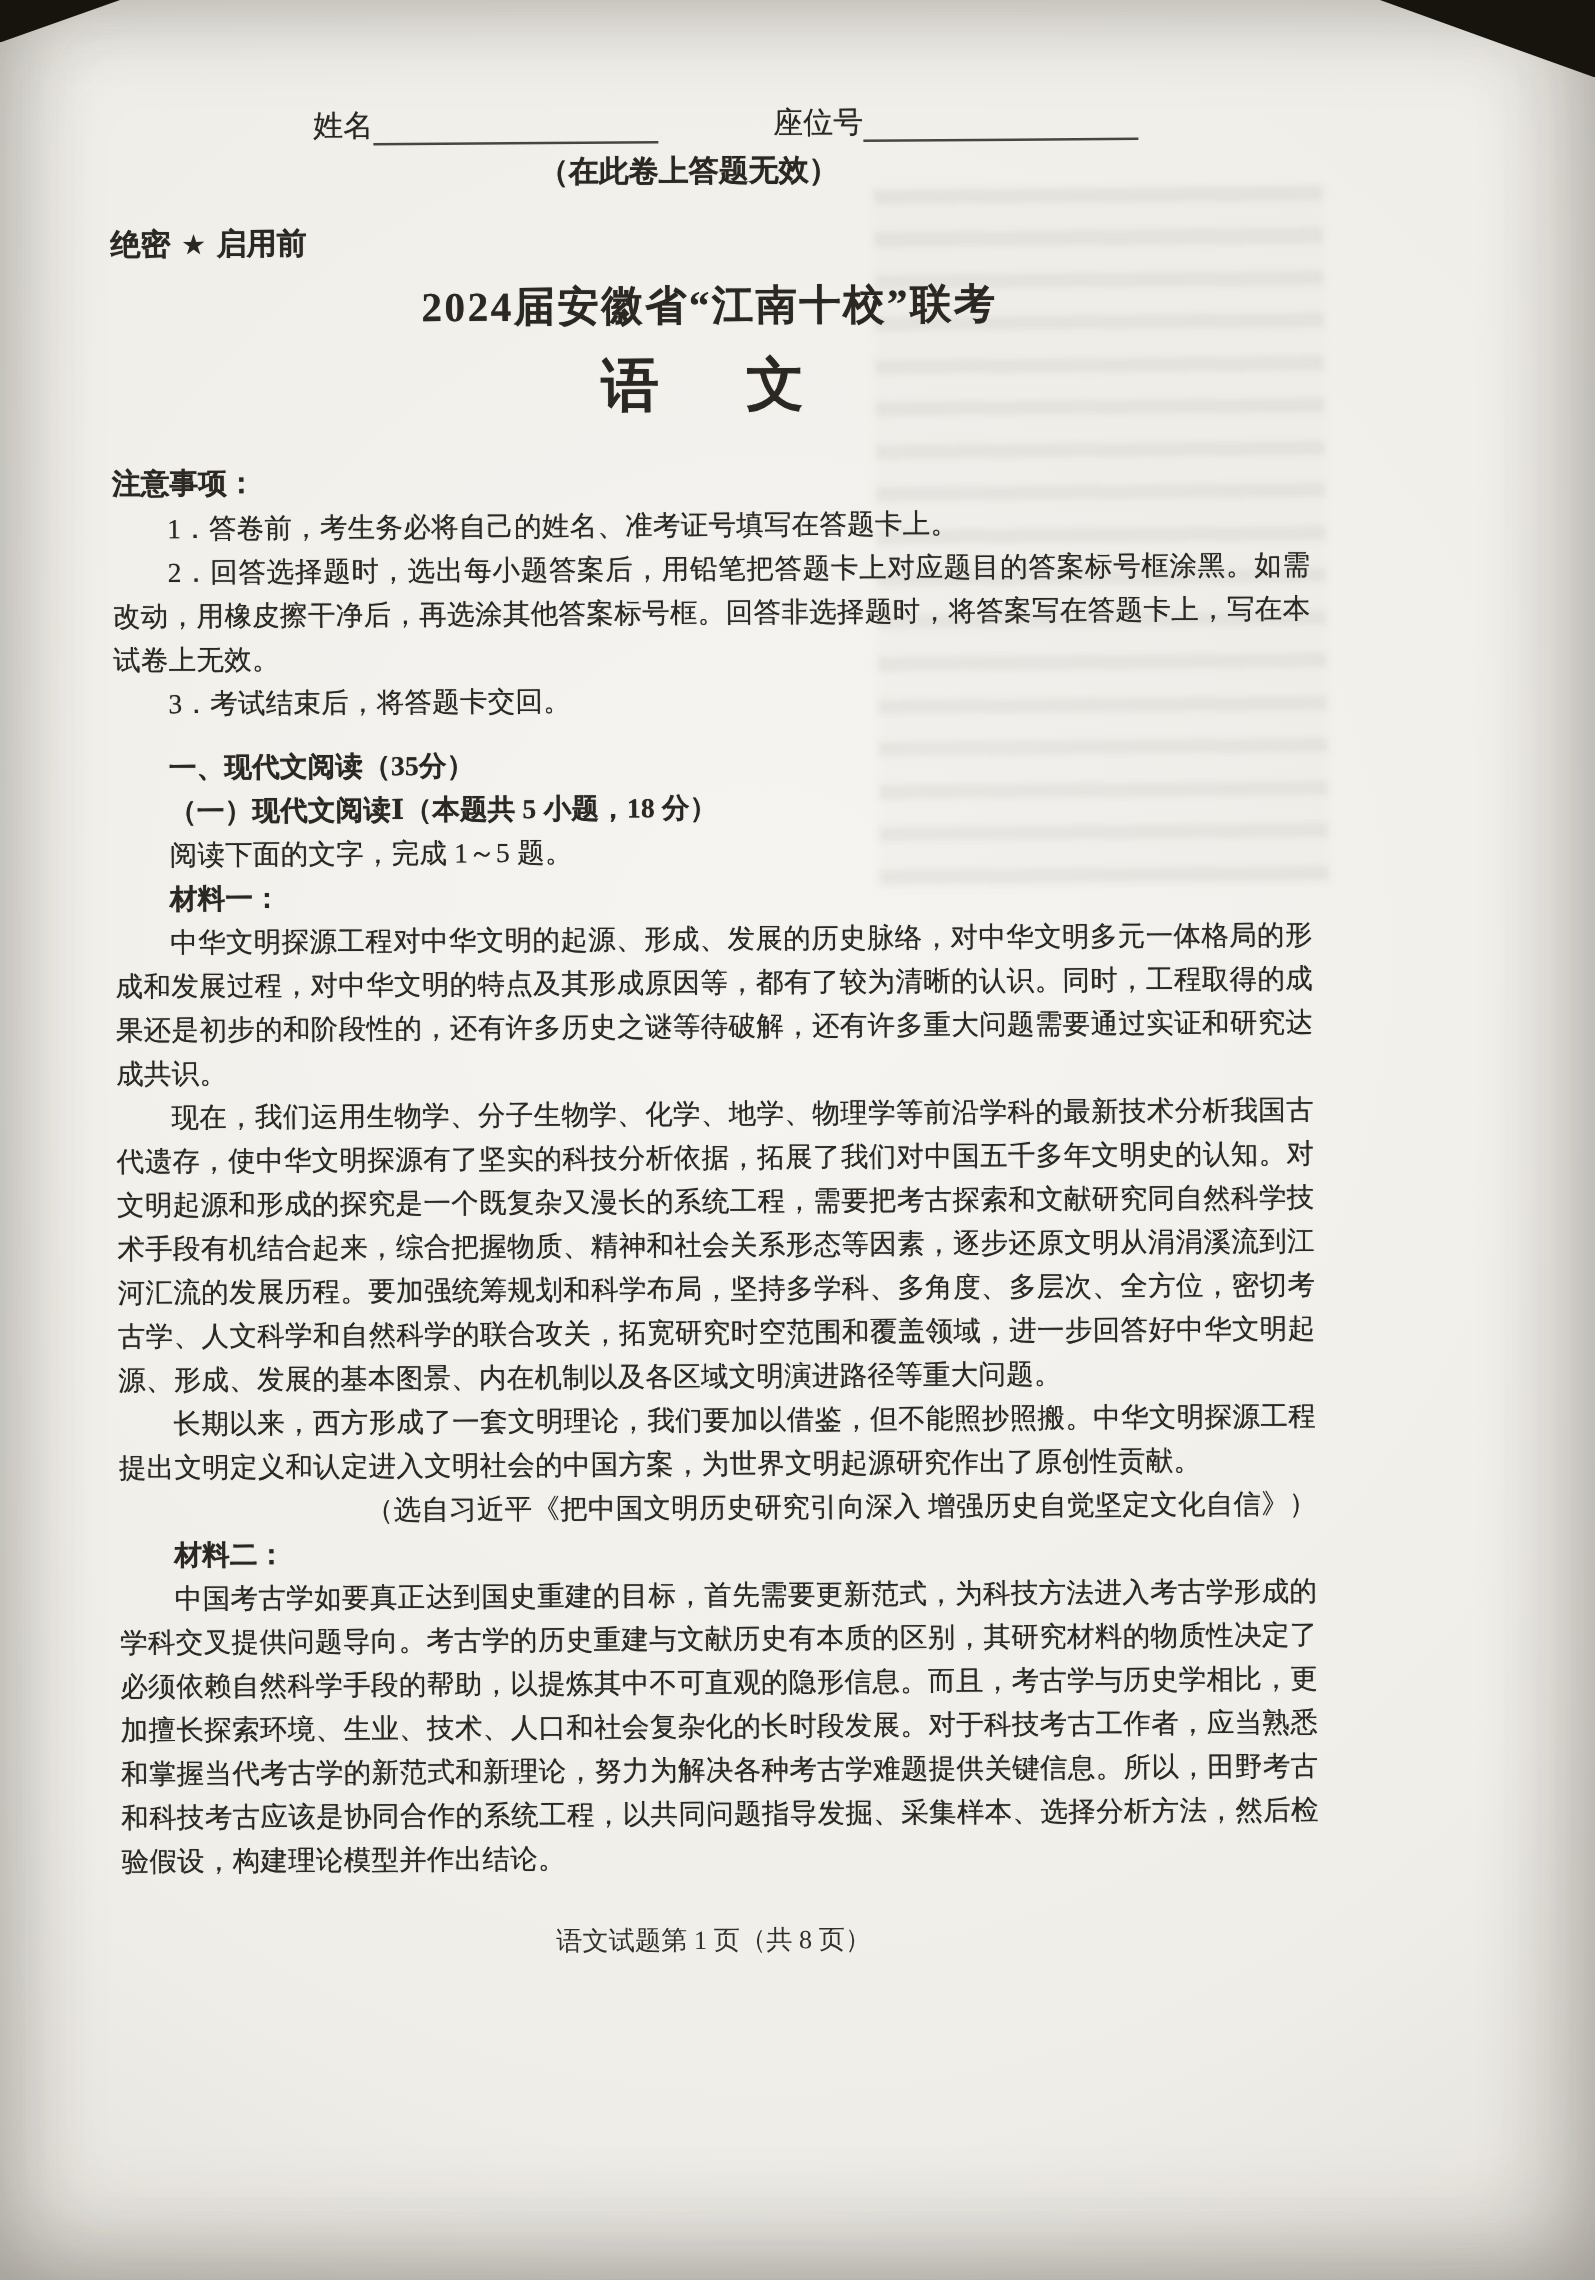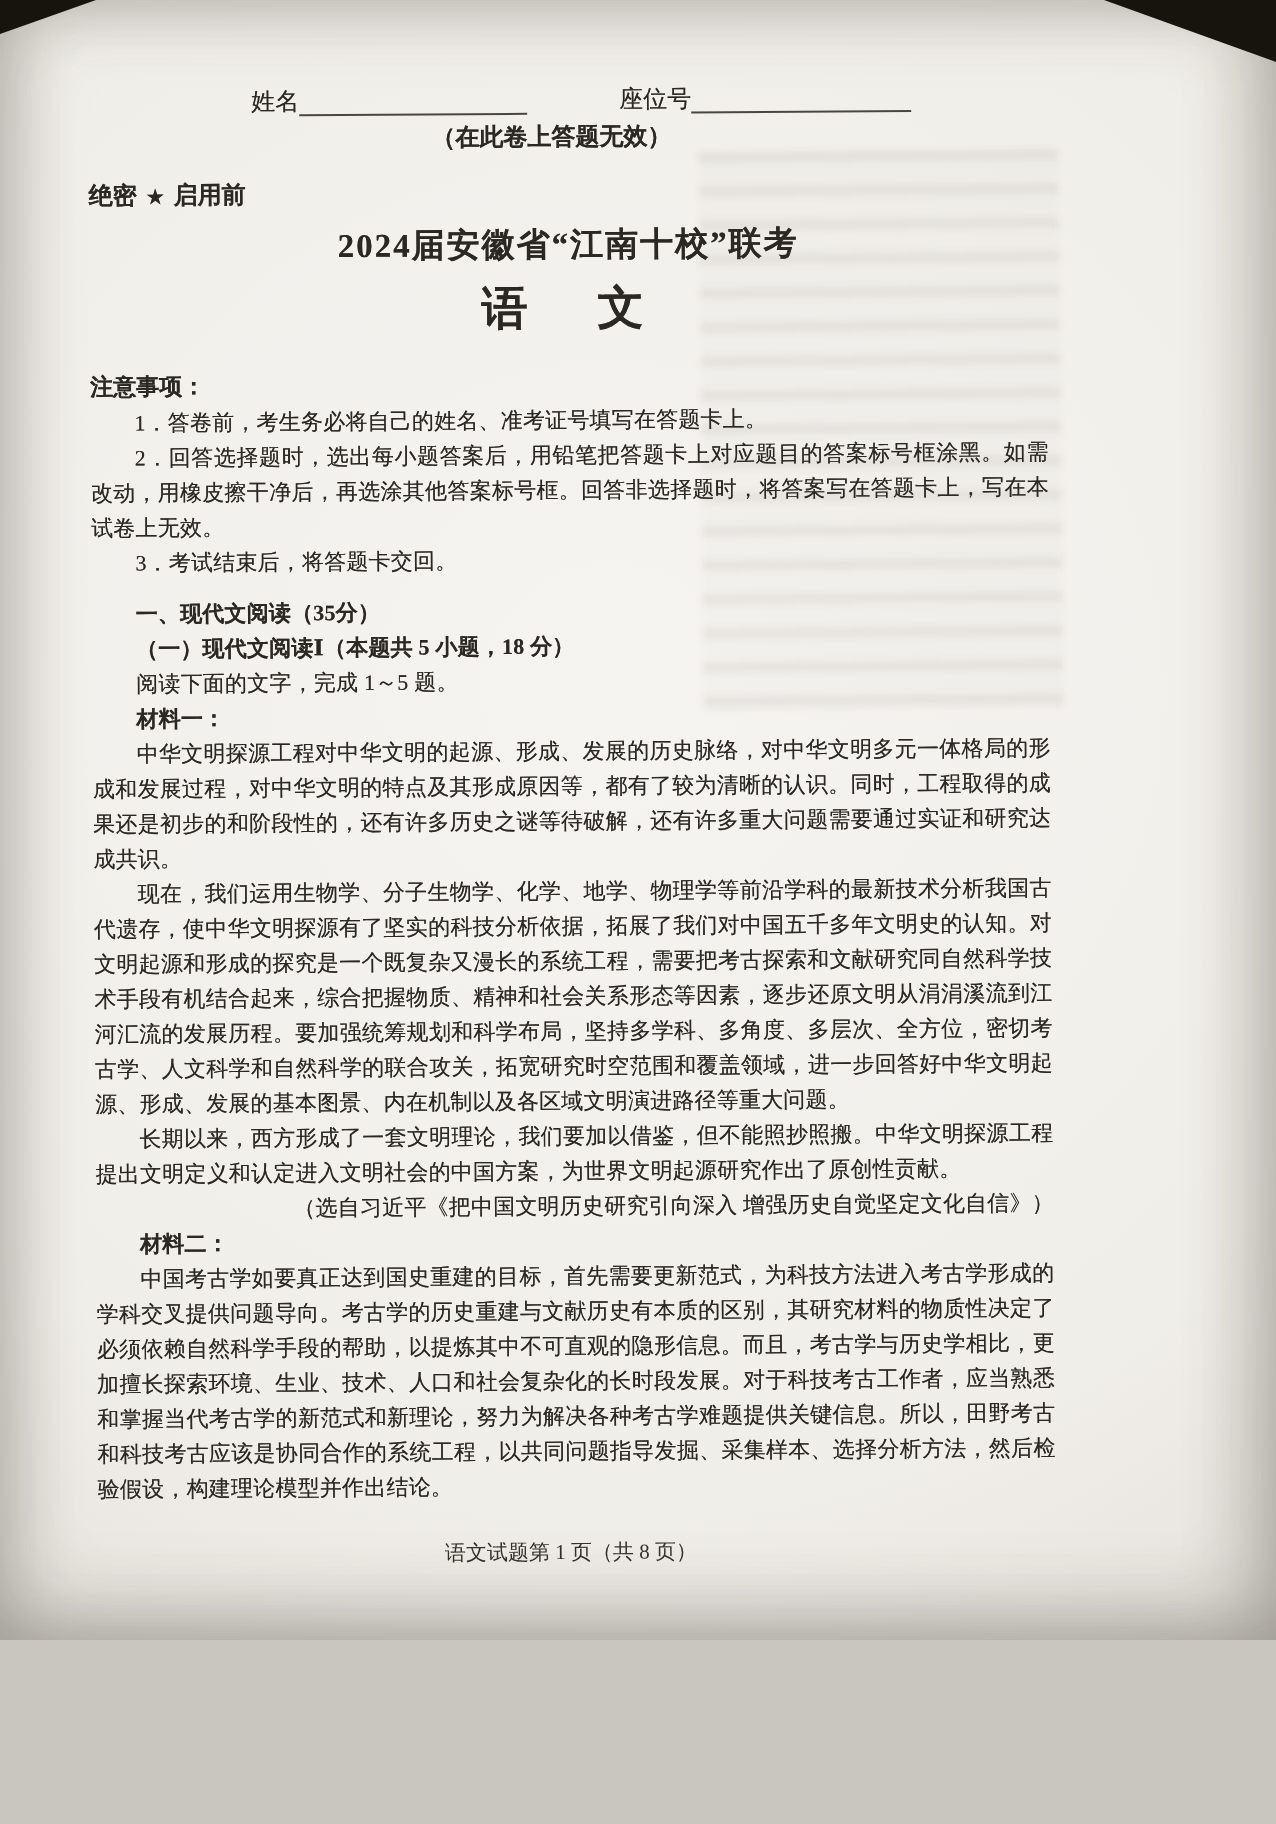"姓名" .scan { height: 1640px -> 1824px }
